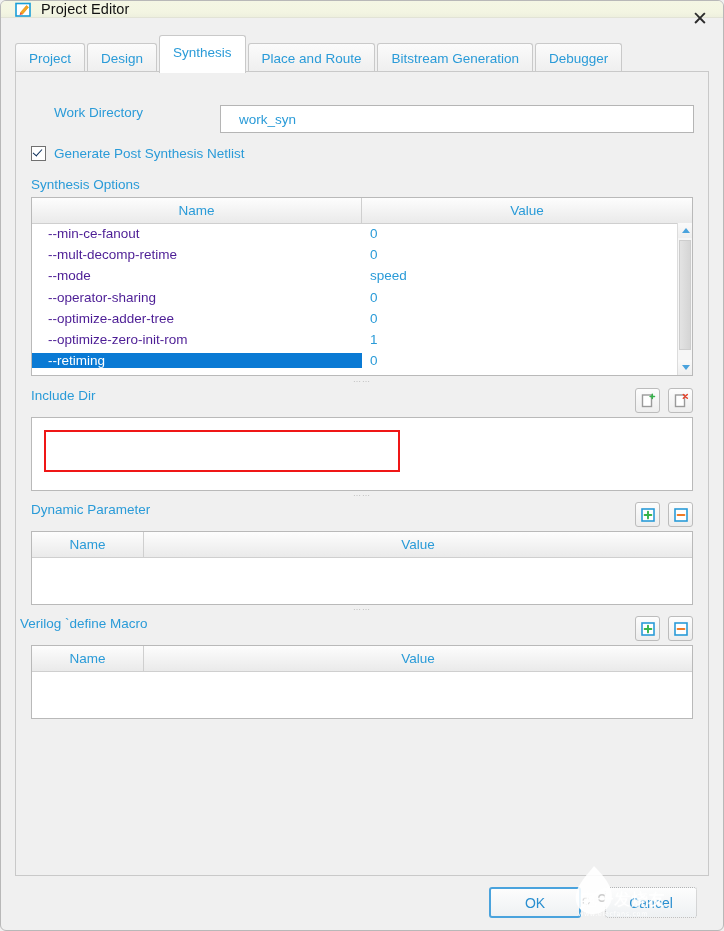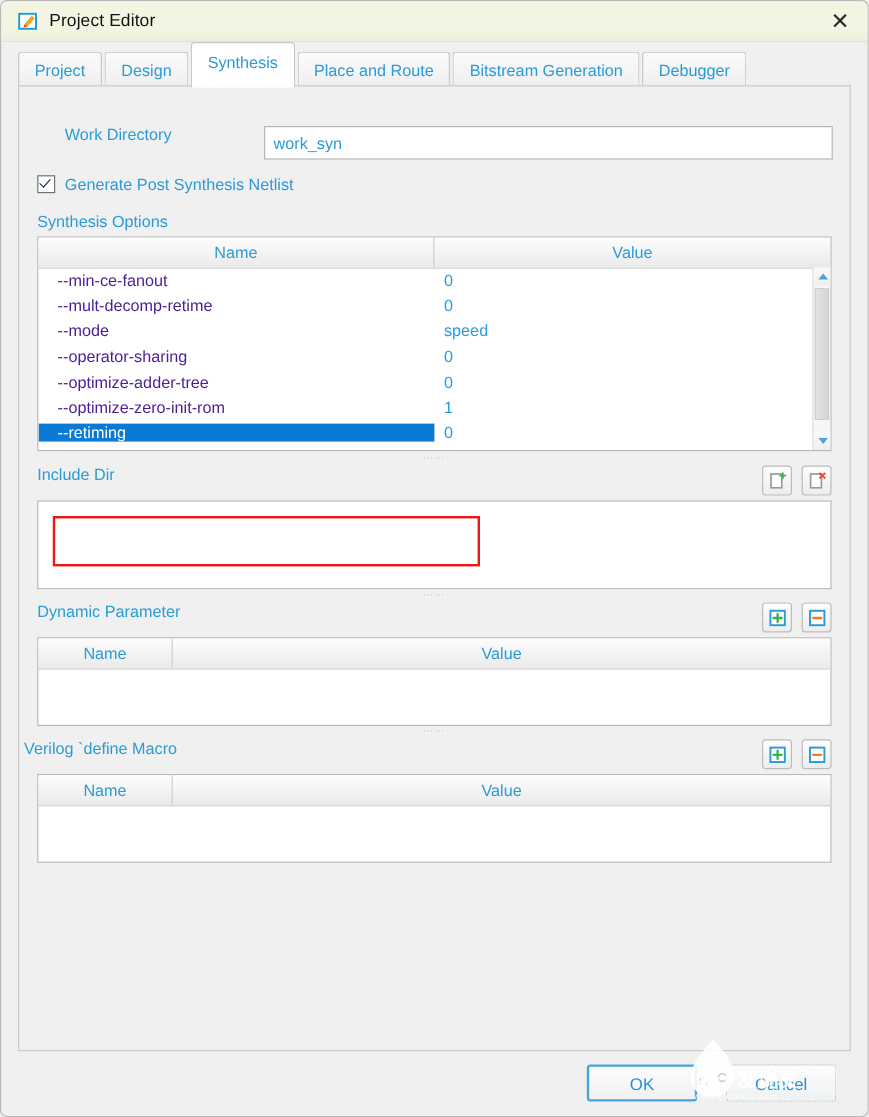"Project Editor" #titlebar { height: 34px -> 17px }
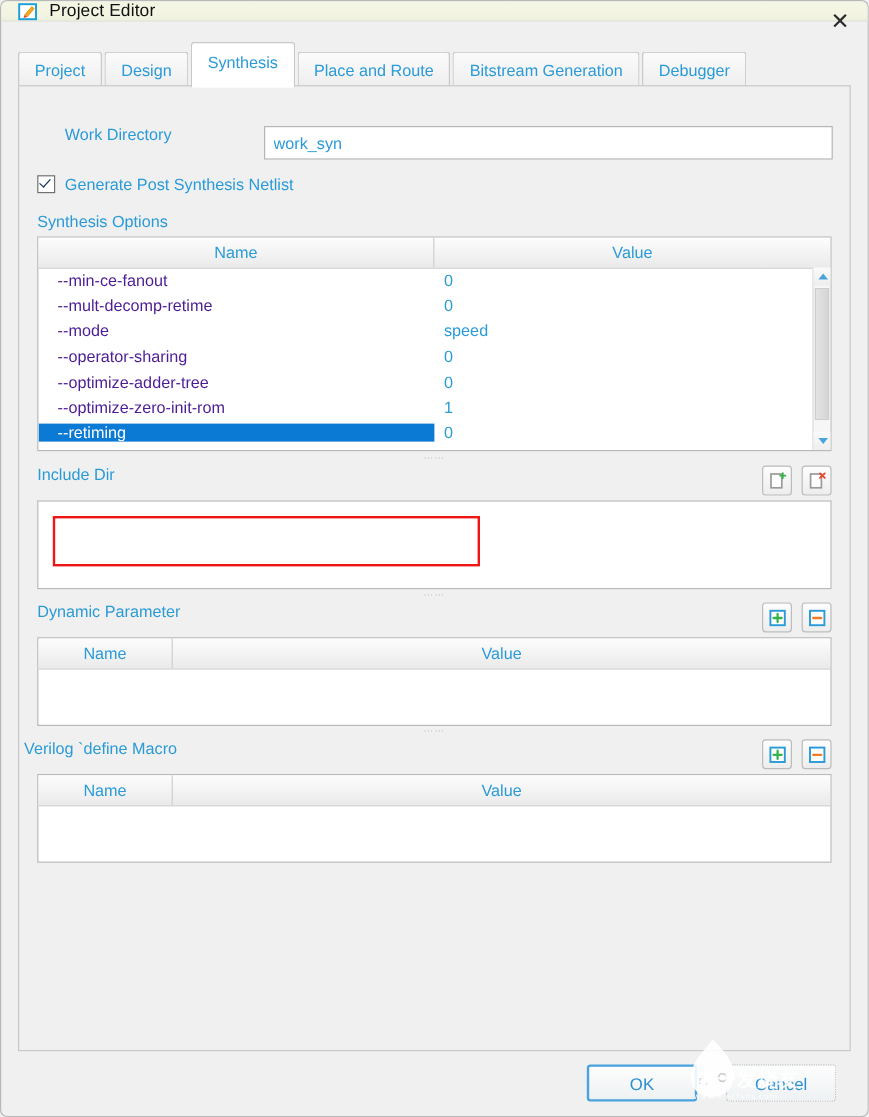"work_syn" #workdir-input { padding: 0 7px -> 0 18px }
